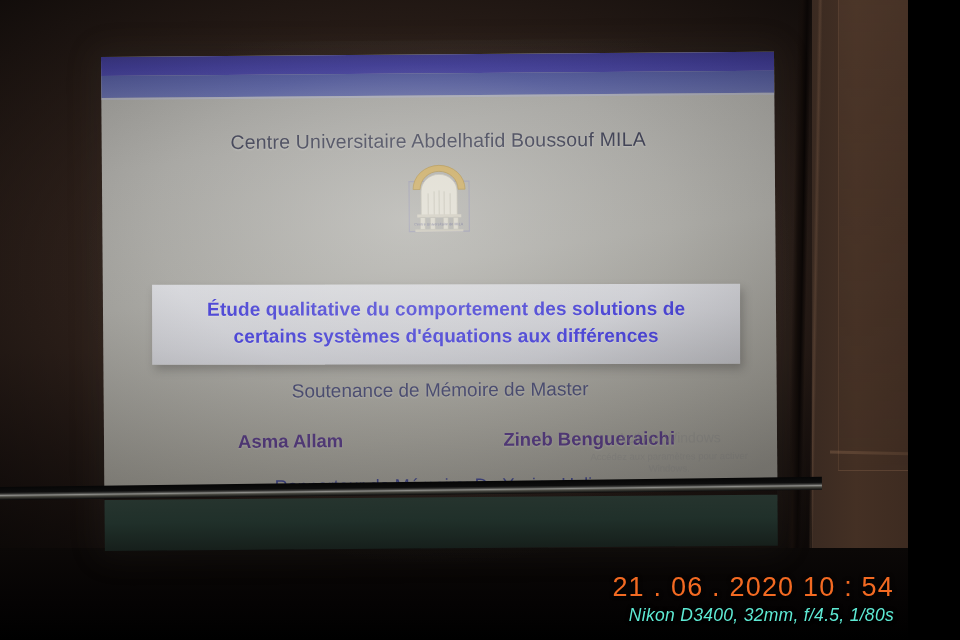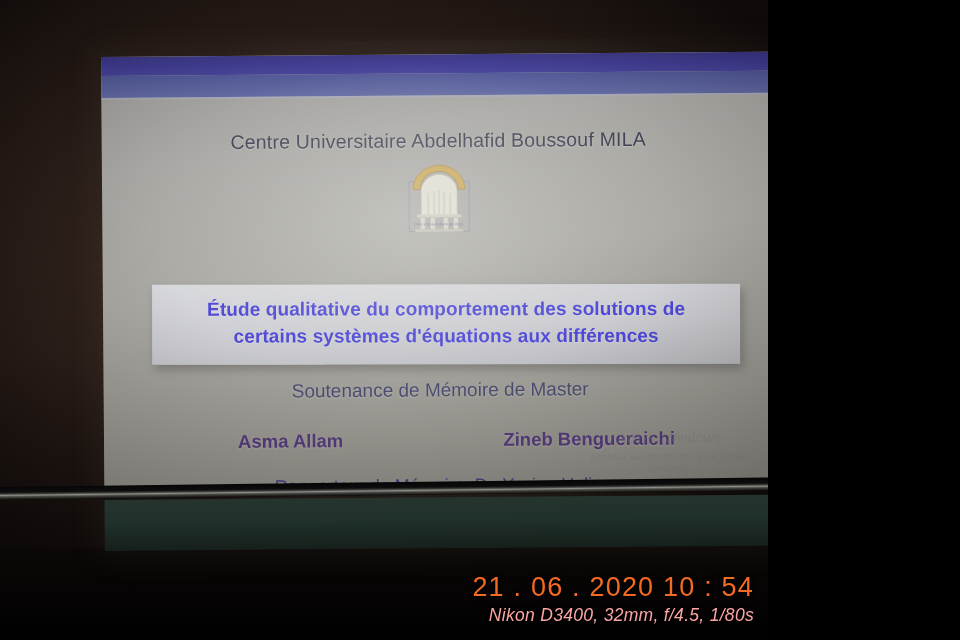"21 . 06 . 2020" .photo { width: 768px -> 908px }
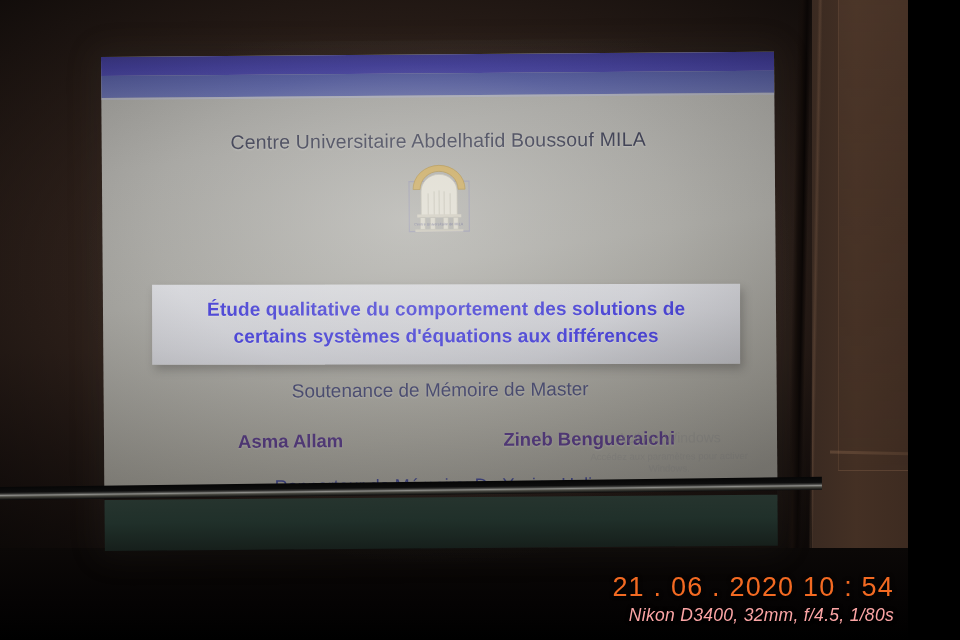"Nikon D3400, 32mm, f/4.5, 1/80s" .exif-cam { color: #fca5a5 -> #5eead4 }
